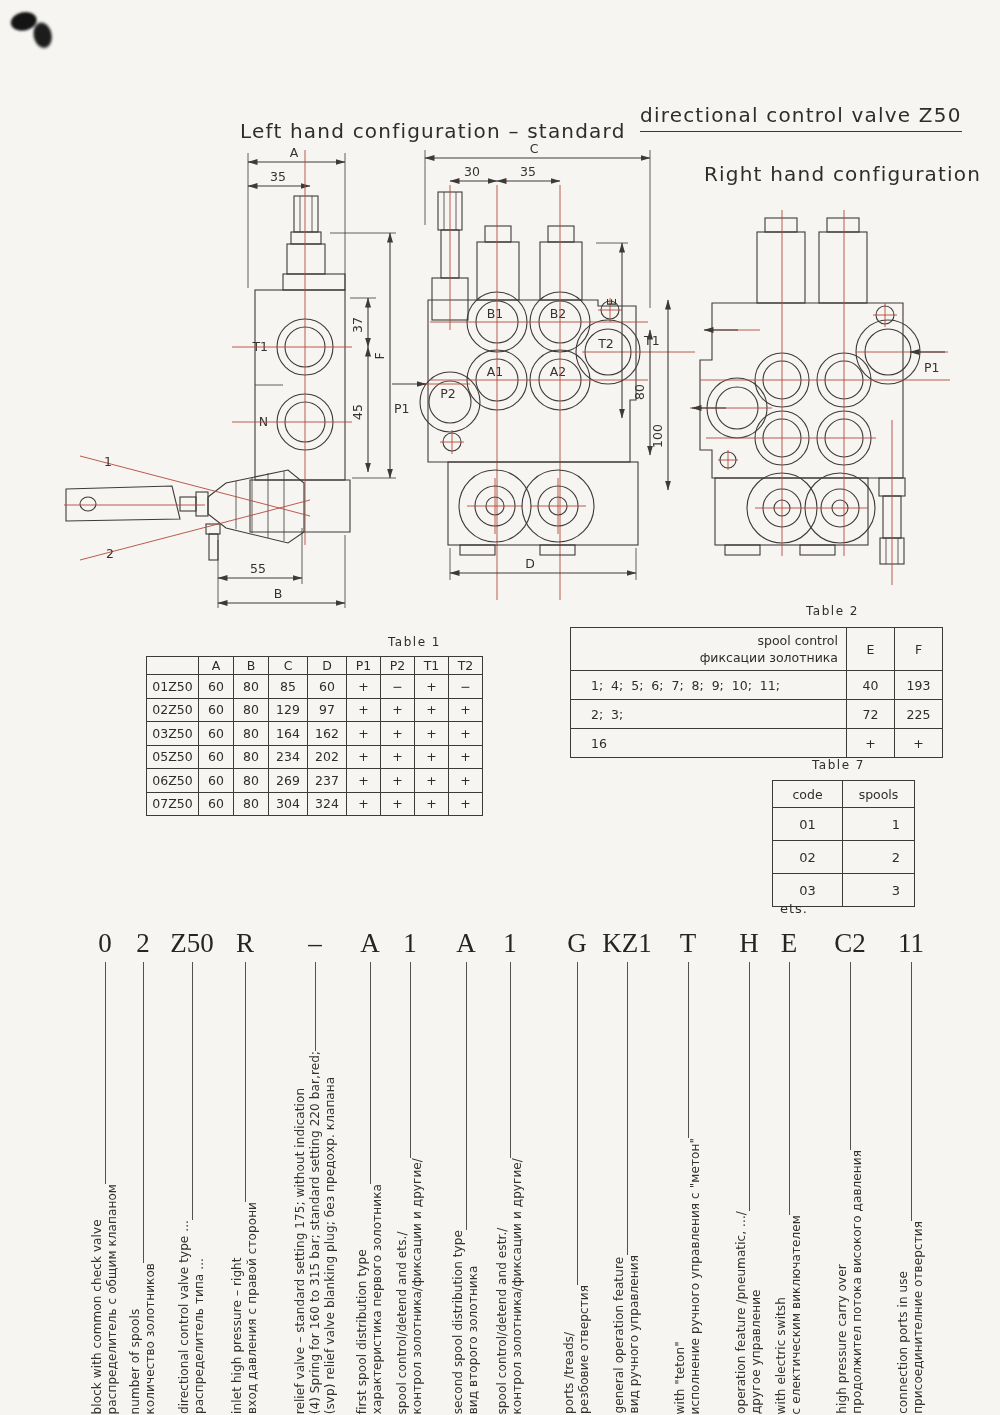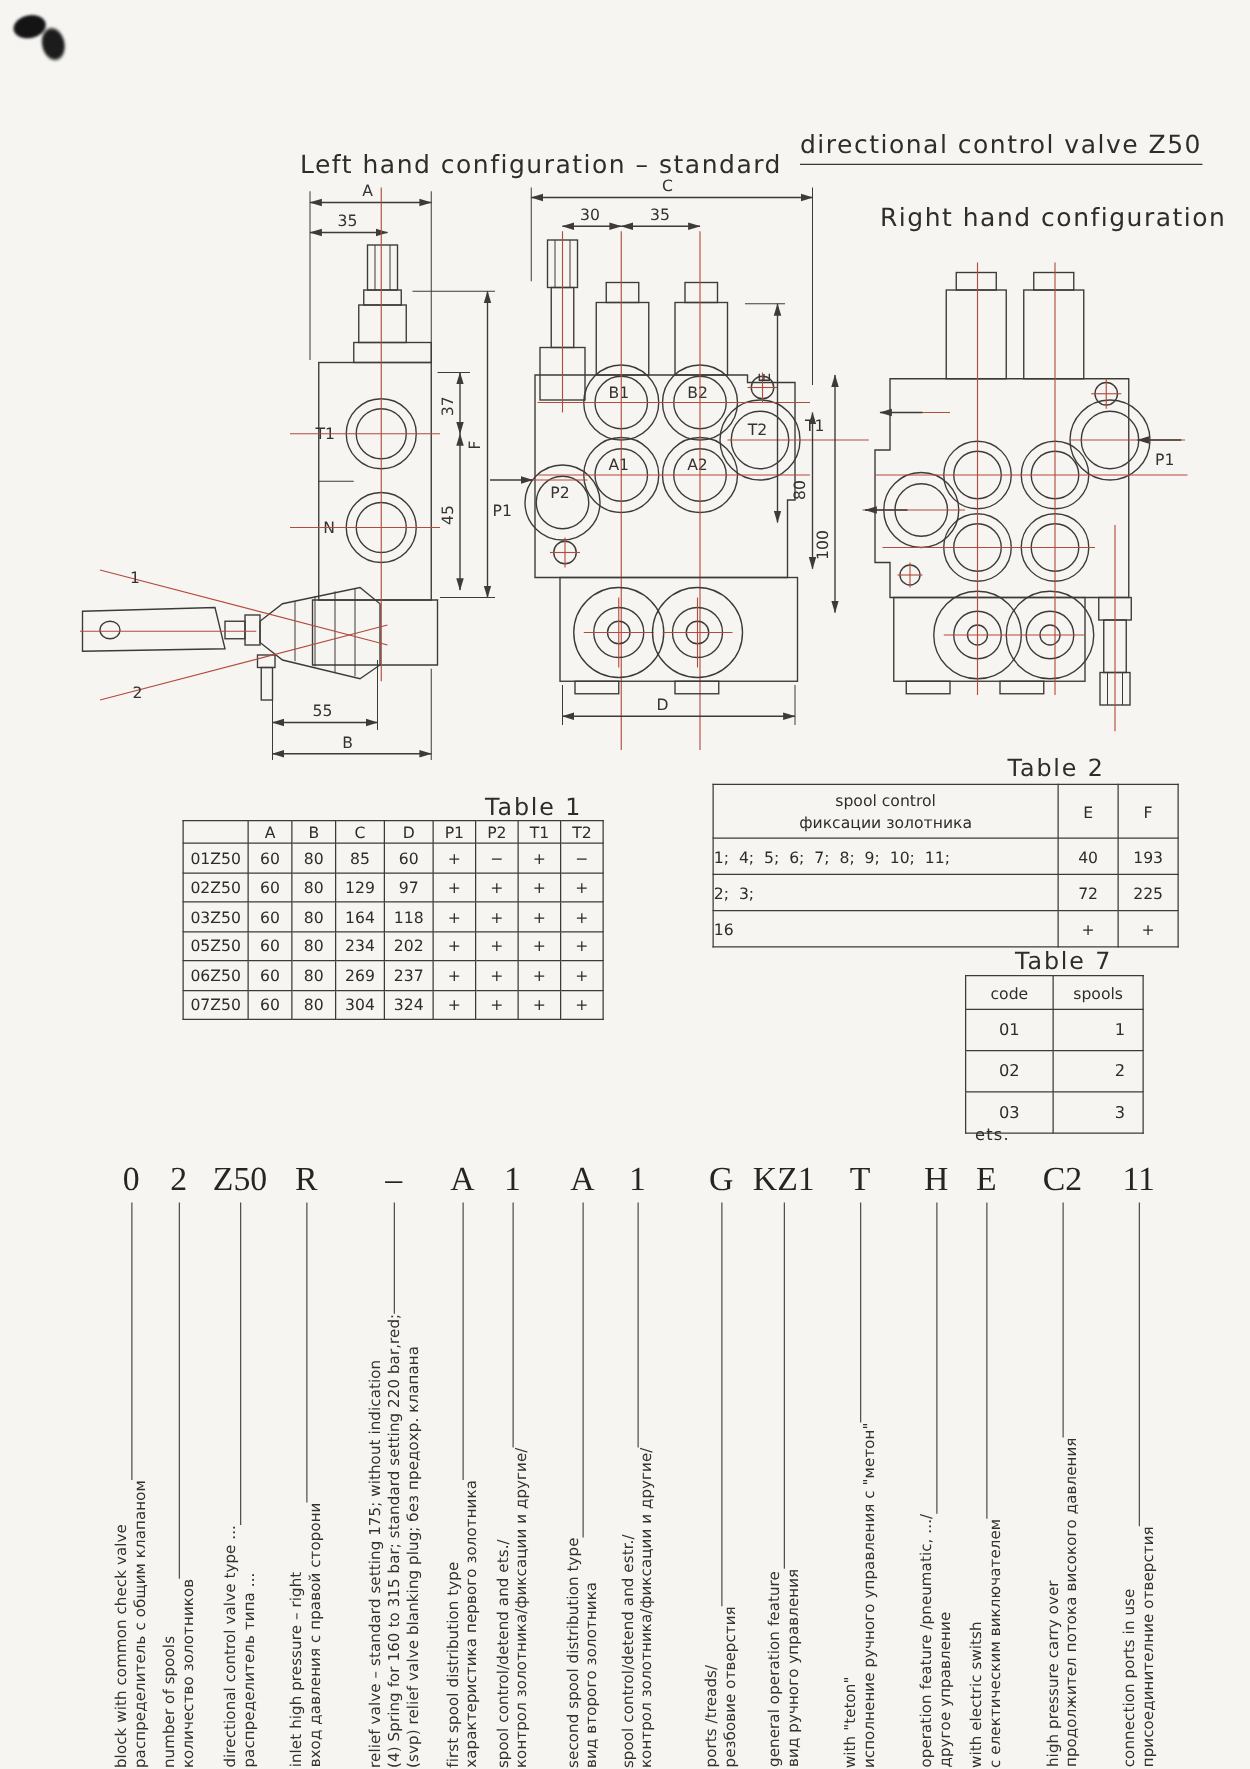"Table 2" .tcap { font-size: 19px -> 12px }
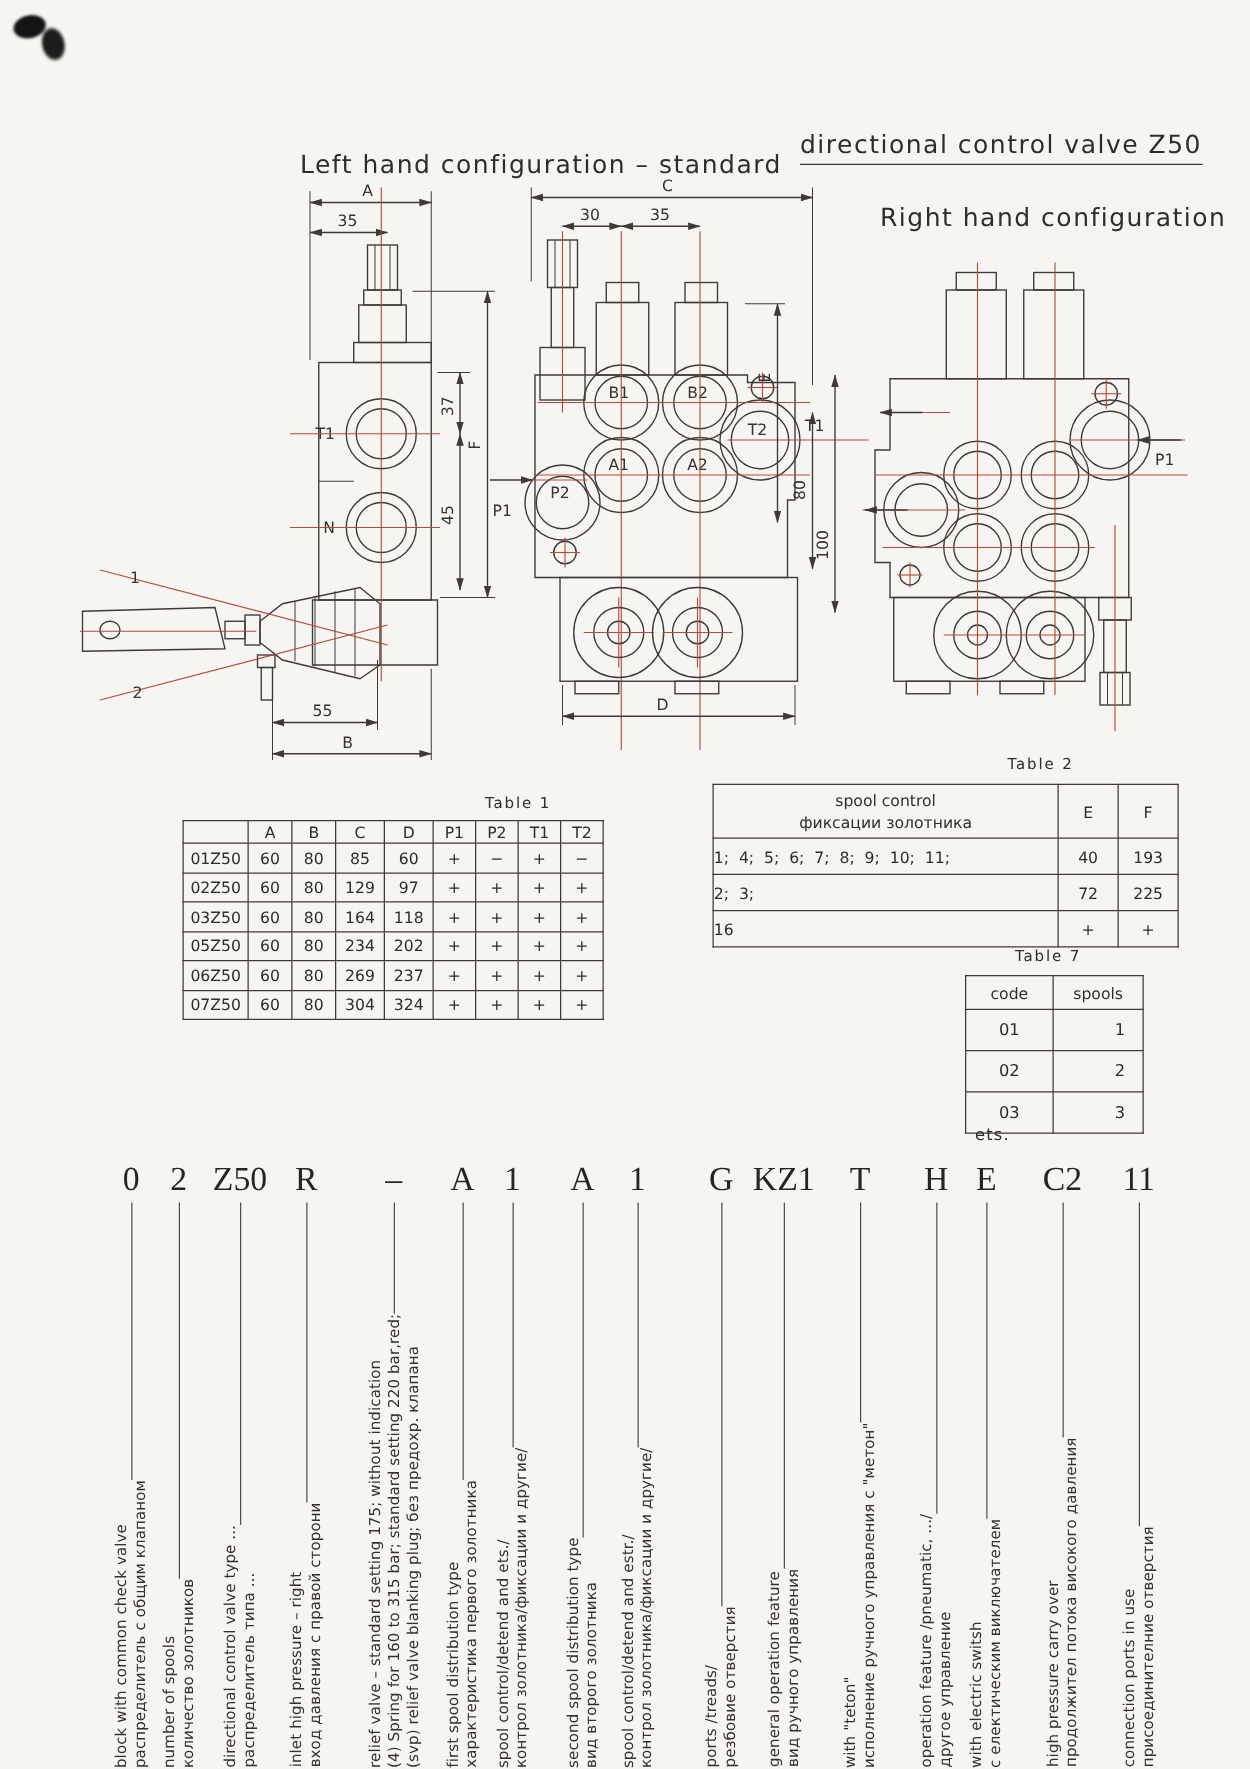"spool control" .t2 .hl { text-align: center -> right }
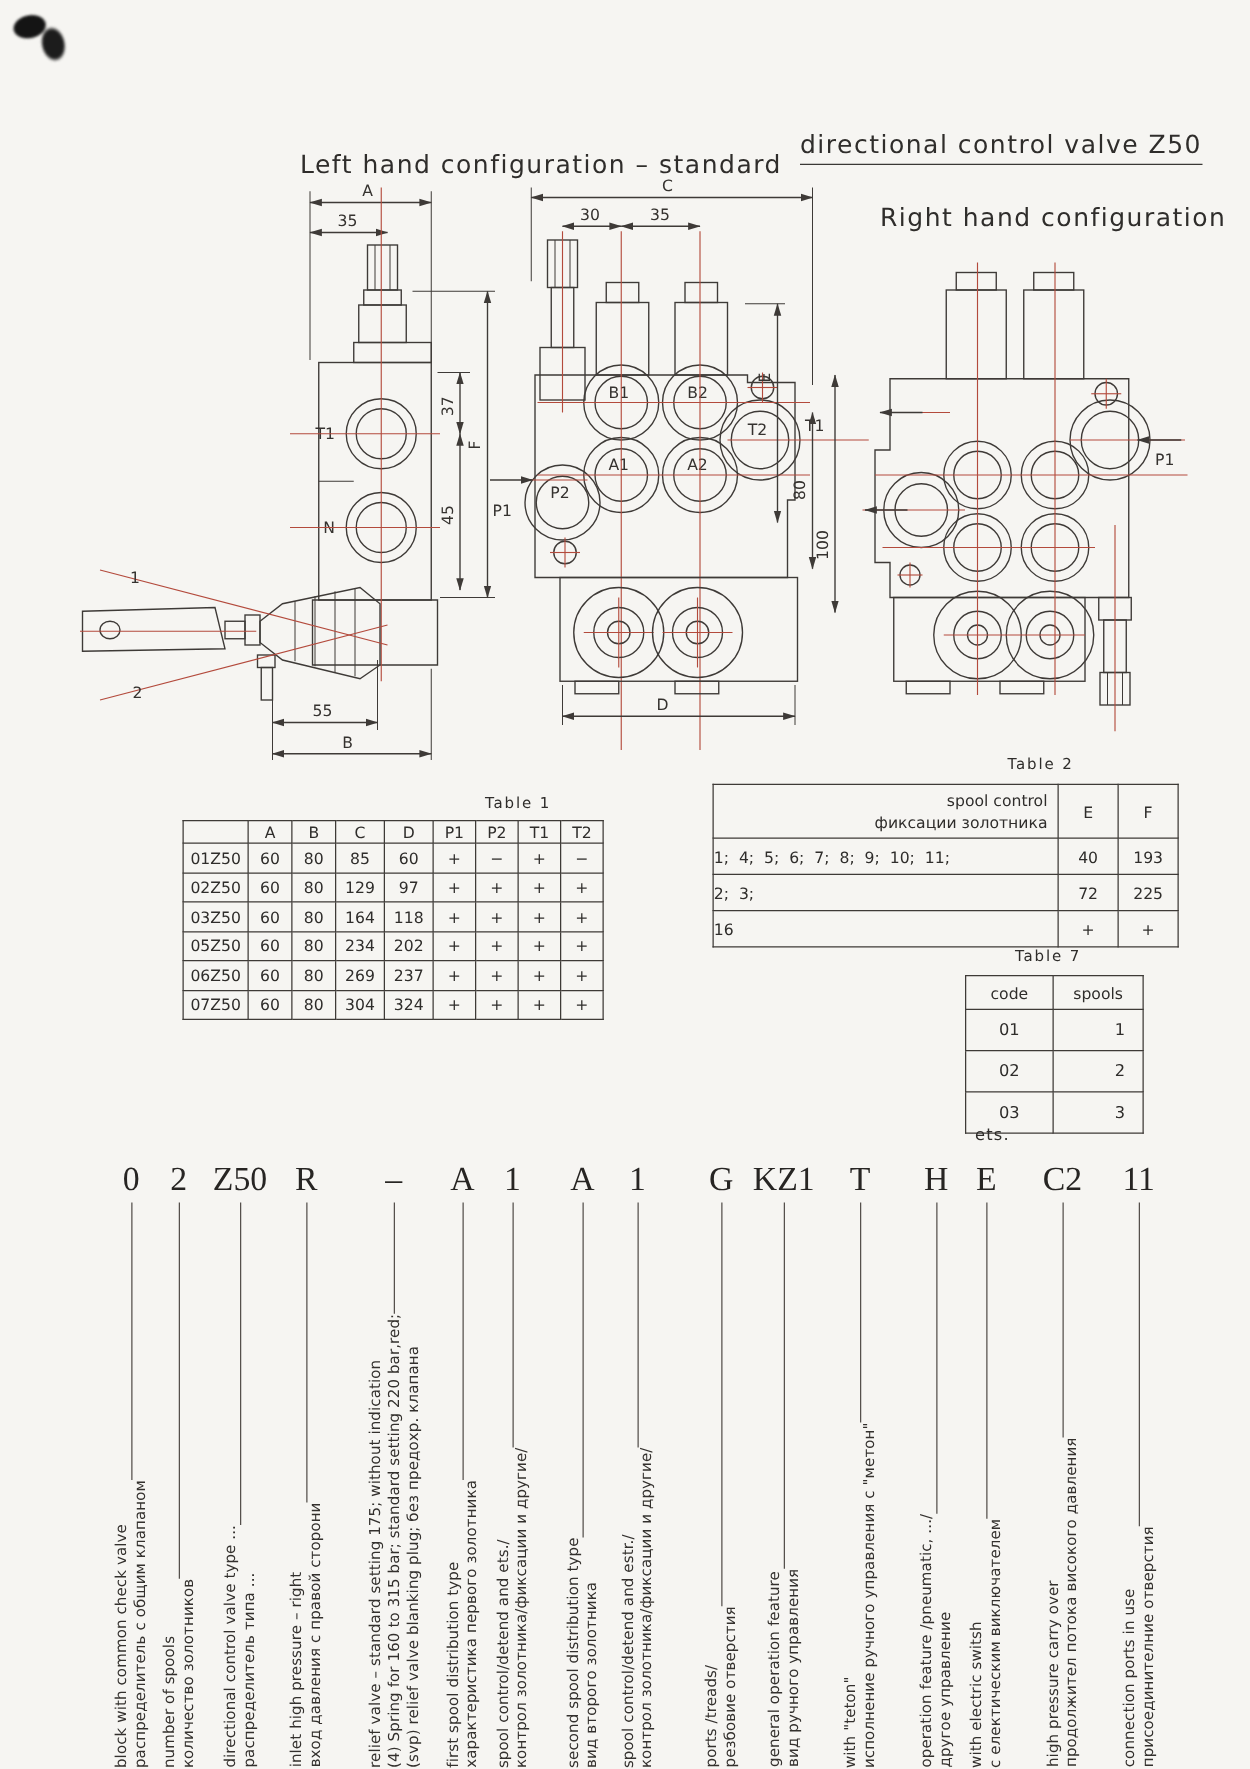"1; 4; 5; 6; 7;" .t2 .rl { padding-left: 0 -> 20px }
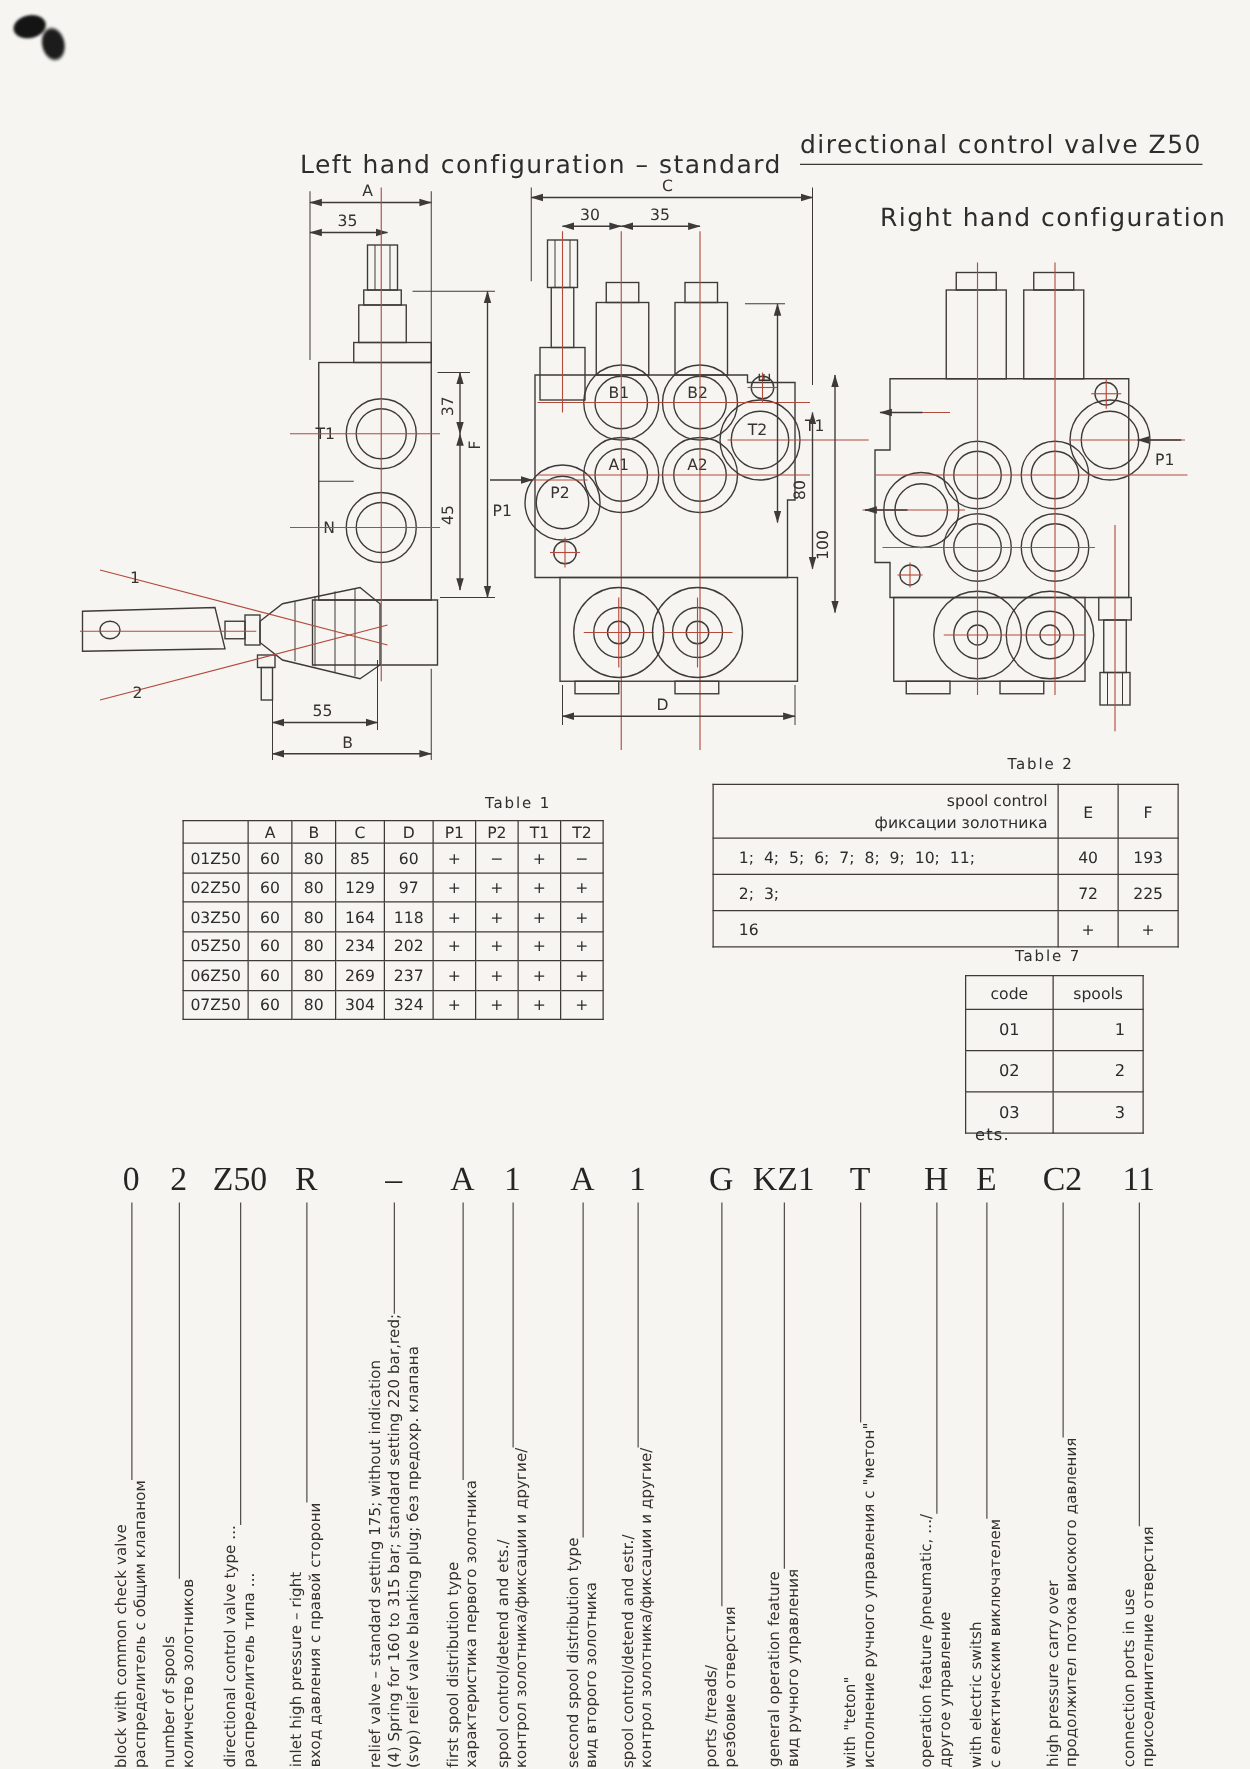"118" td { text: 118 -> 162 }
